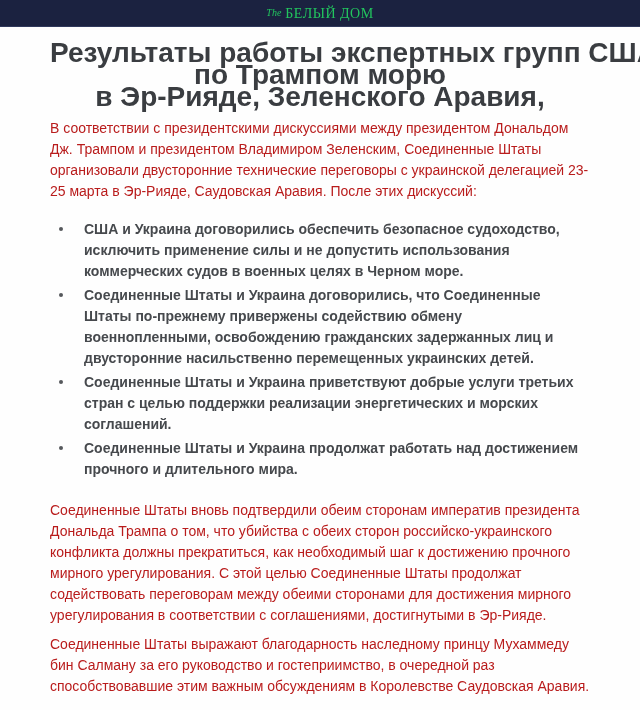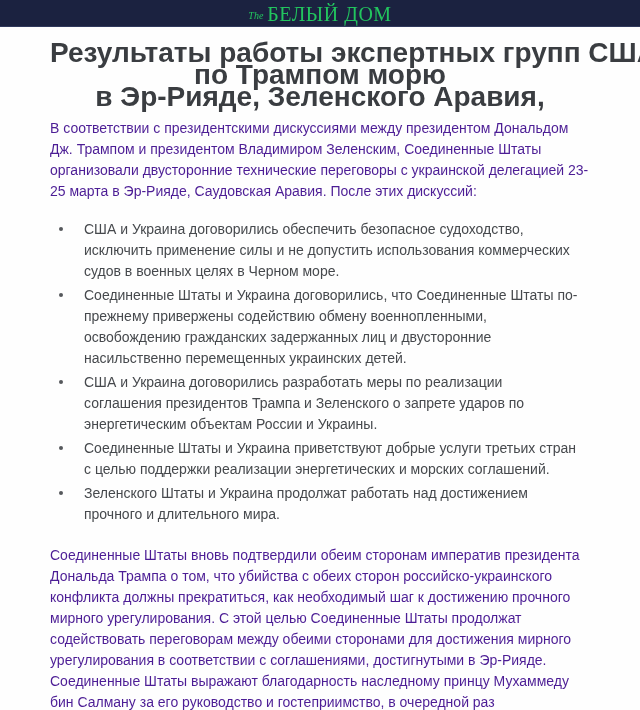"БЕЛЫЙ ДОМ" .logo-title { font-size: 20px -> 14px }
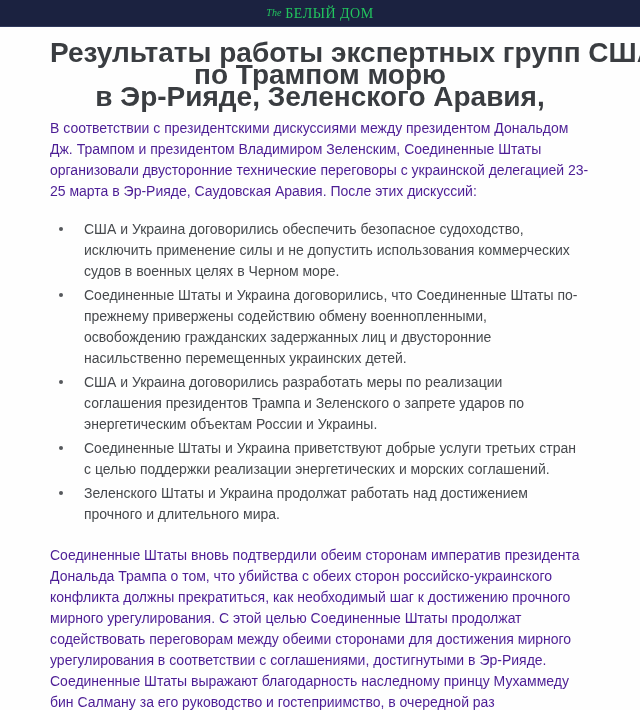"В соответствии с президентскими" .paragraph { color: #4c1d95 -> #b91c1c }
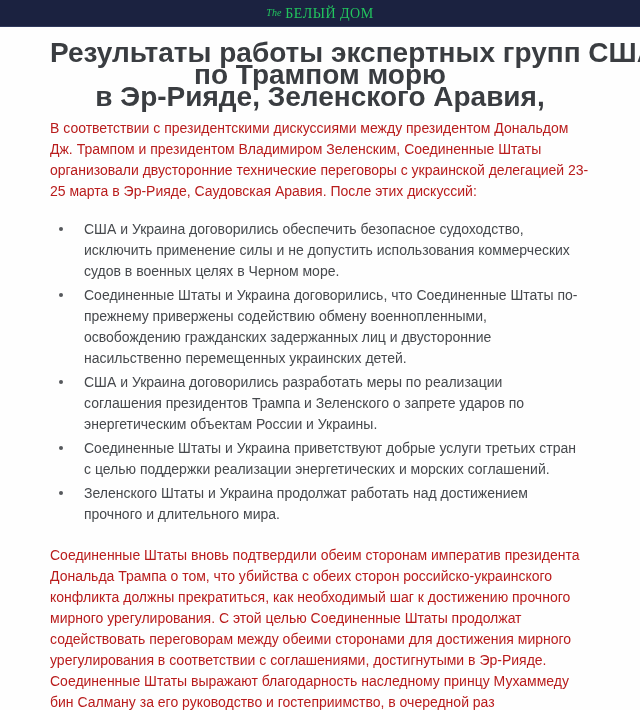"США и Украина договорились обеспечить" .bullet-list { font-weight: none -> bold }
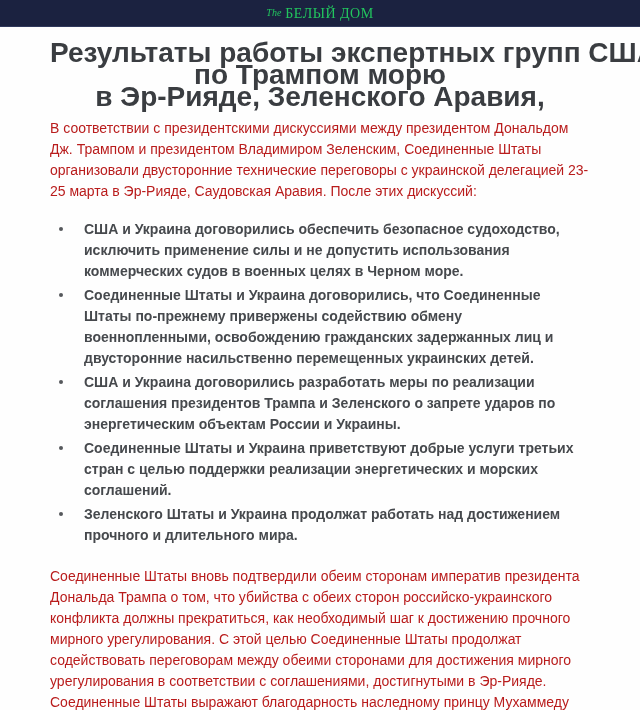"США и Украина договорились разработать" li.bullet-item { html: <li> <span></span> <span>США и Украина договорились разработать меры по реализации соглашения президентов Трампа и Зеленского о запрете ударов по энергетическим объектам России и Украины.</span> </li> -> none }
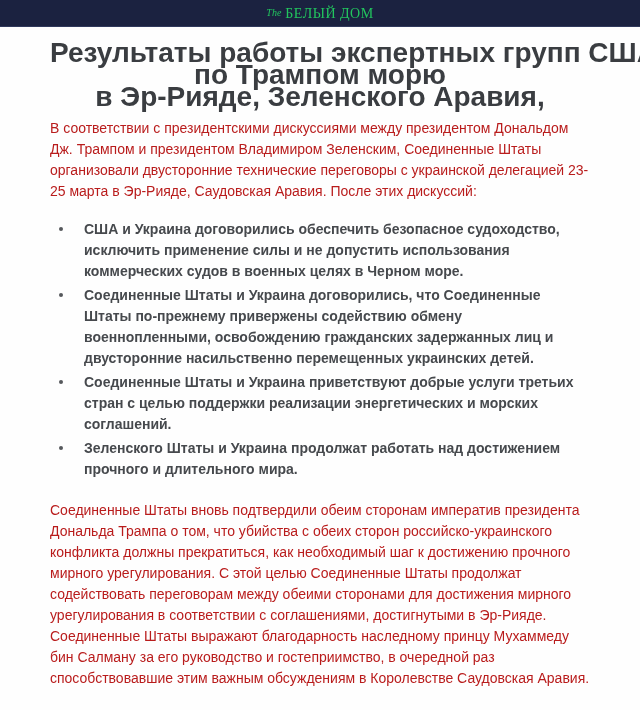"Зеленского Штаты и Украина продолжат" span { text: Зеленского -> Соединенные }
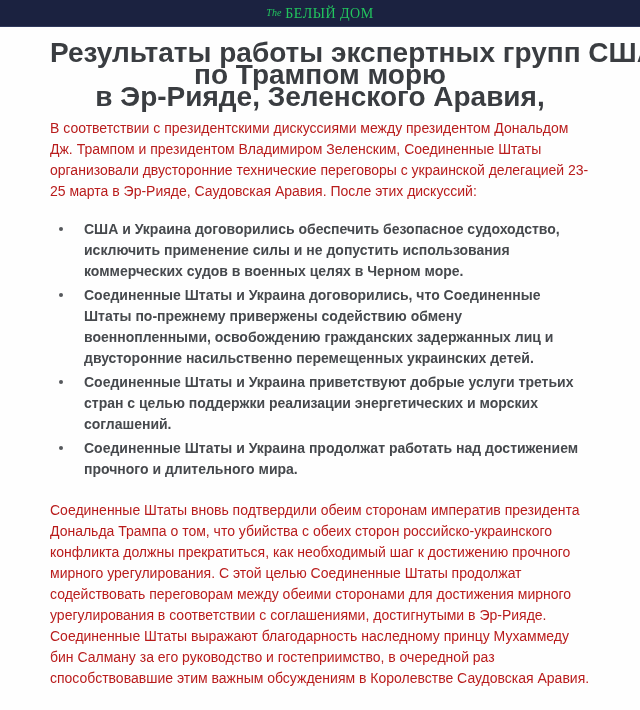"Соединенные Штаты вновь подтвердили" .closing { margin-bottom: 0 -> 8px }
